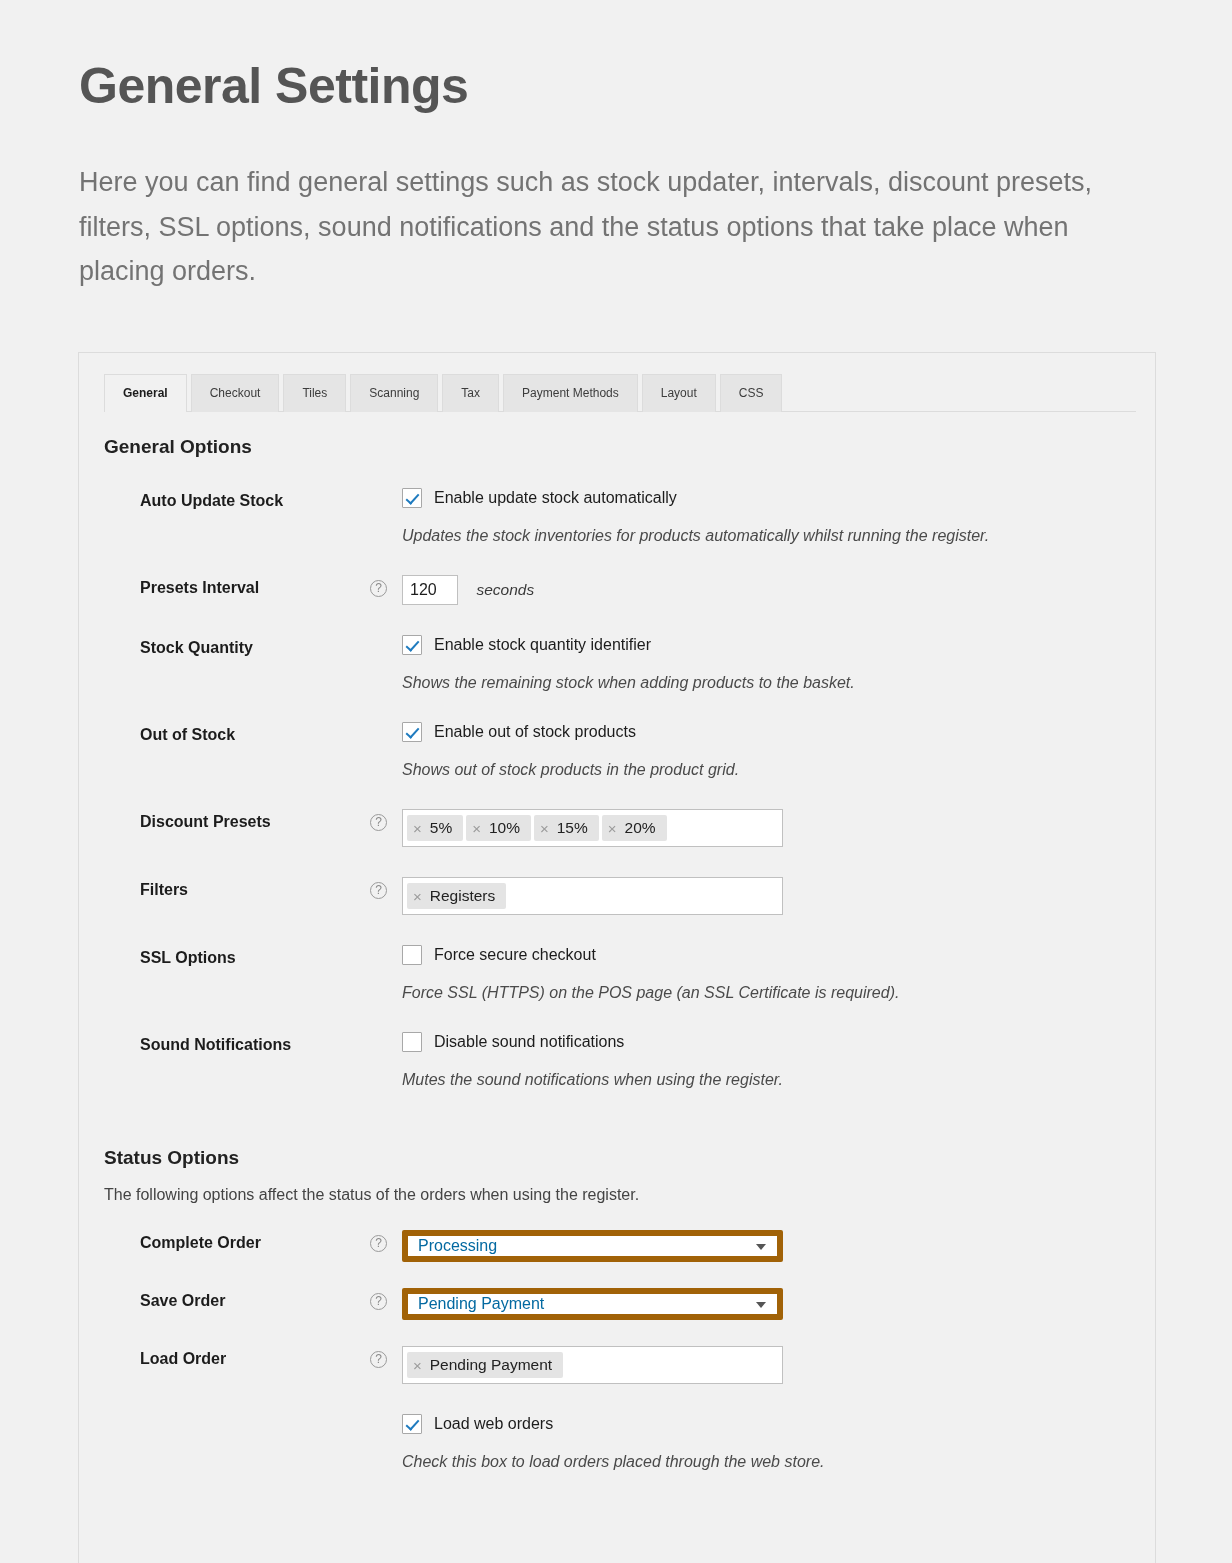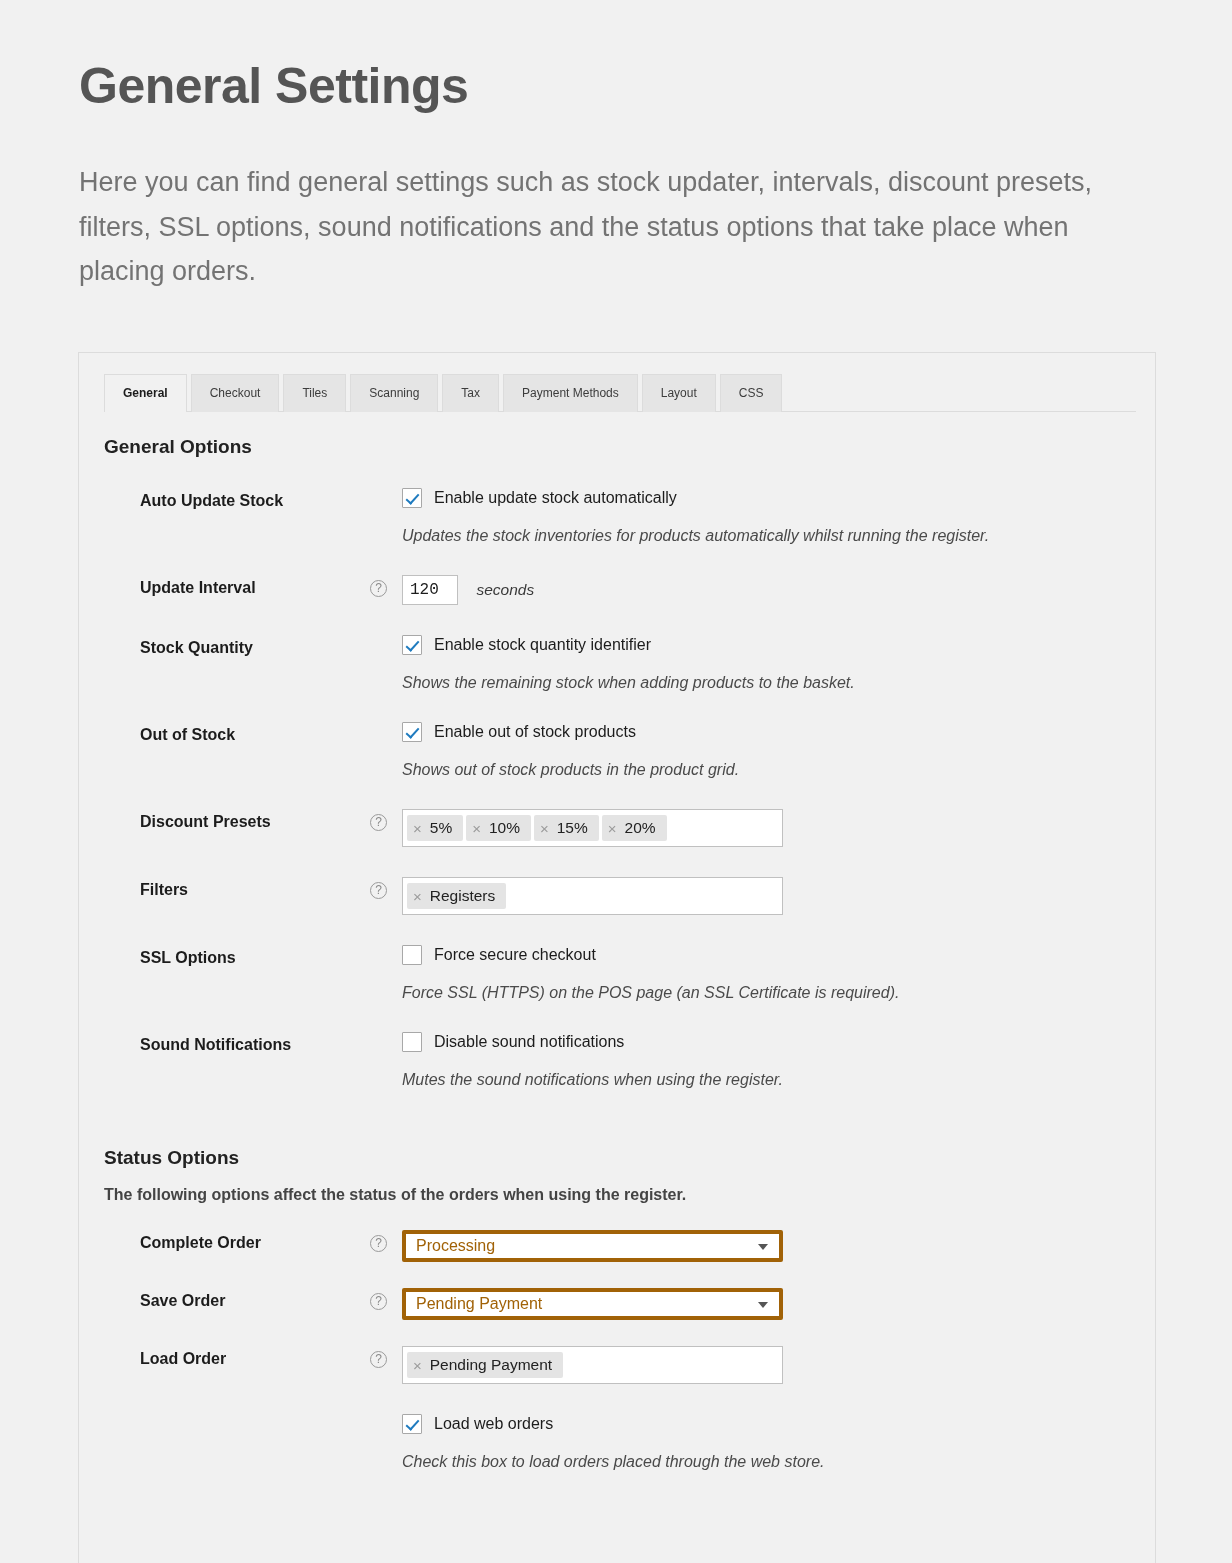"Update Interval" div.field-label { text: Update -> Presets }
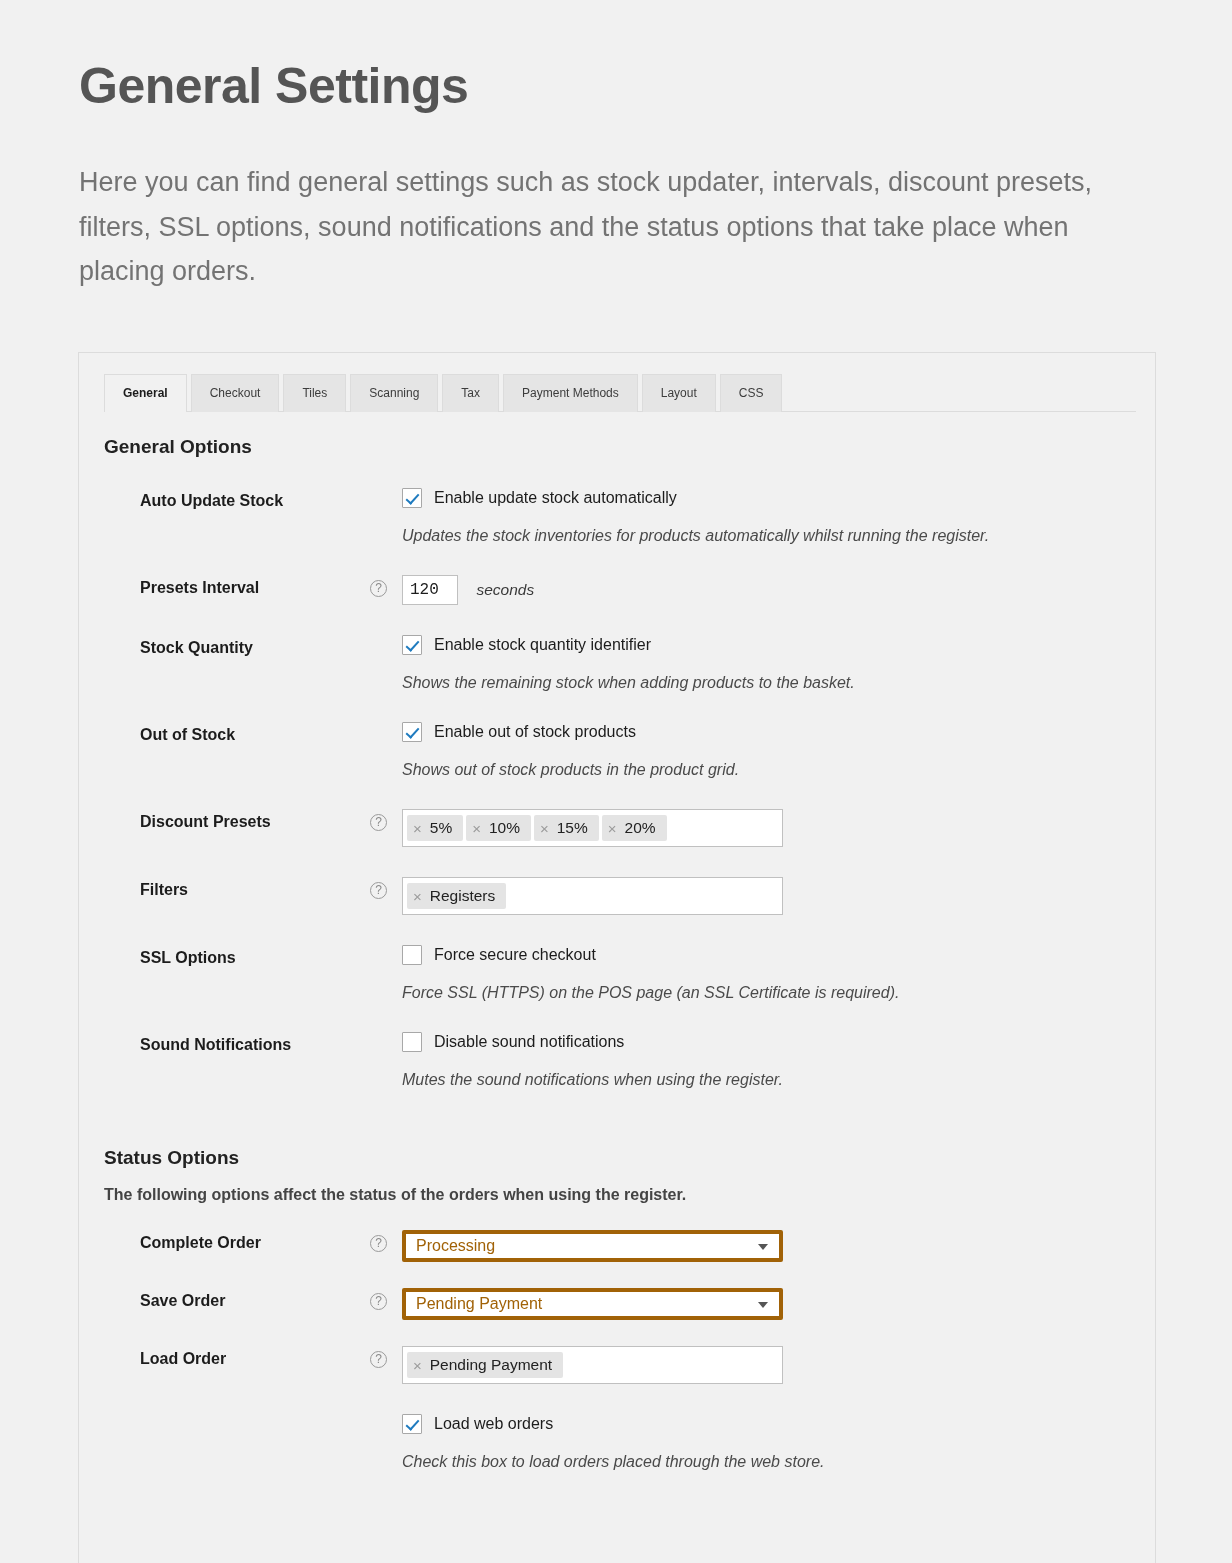"120" .num-input { font-family: Liberation Mono, monospace -> Liberation Sans, sans-serif }
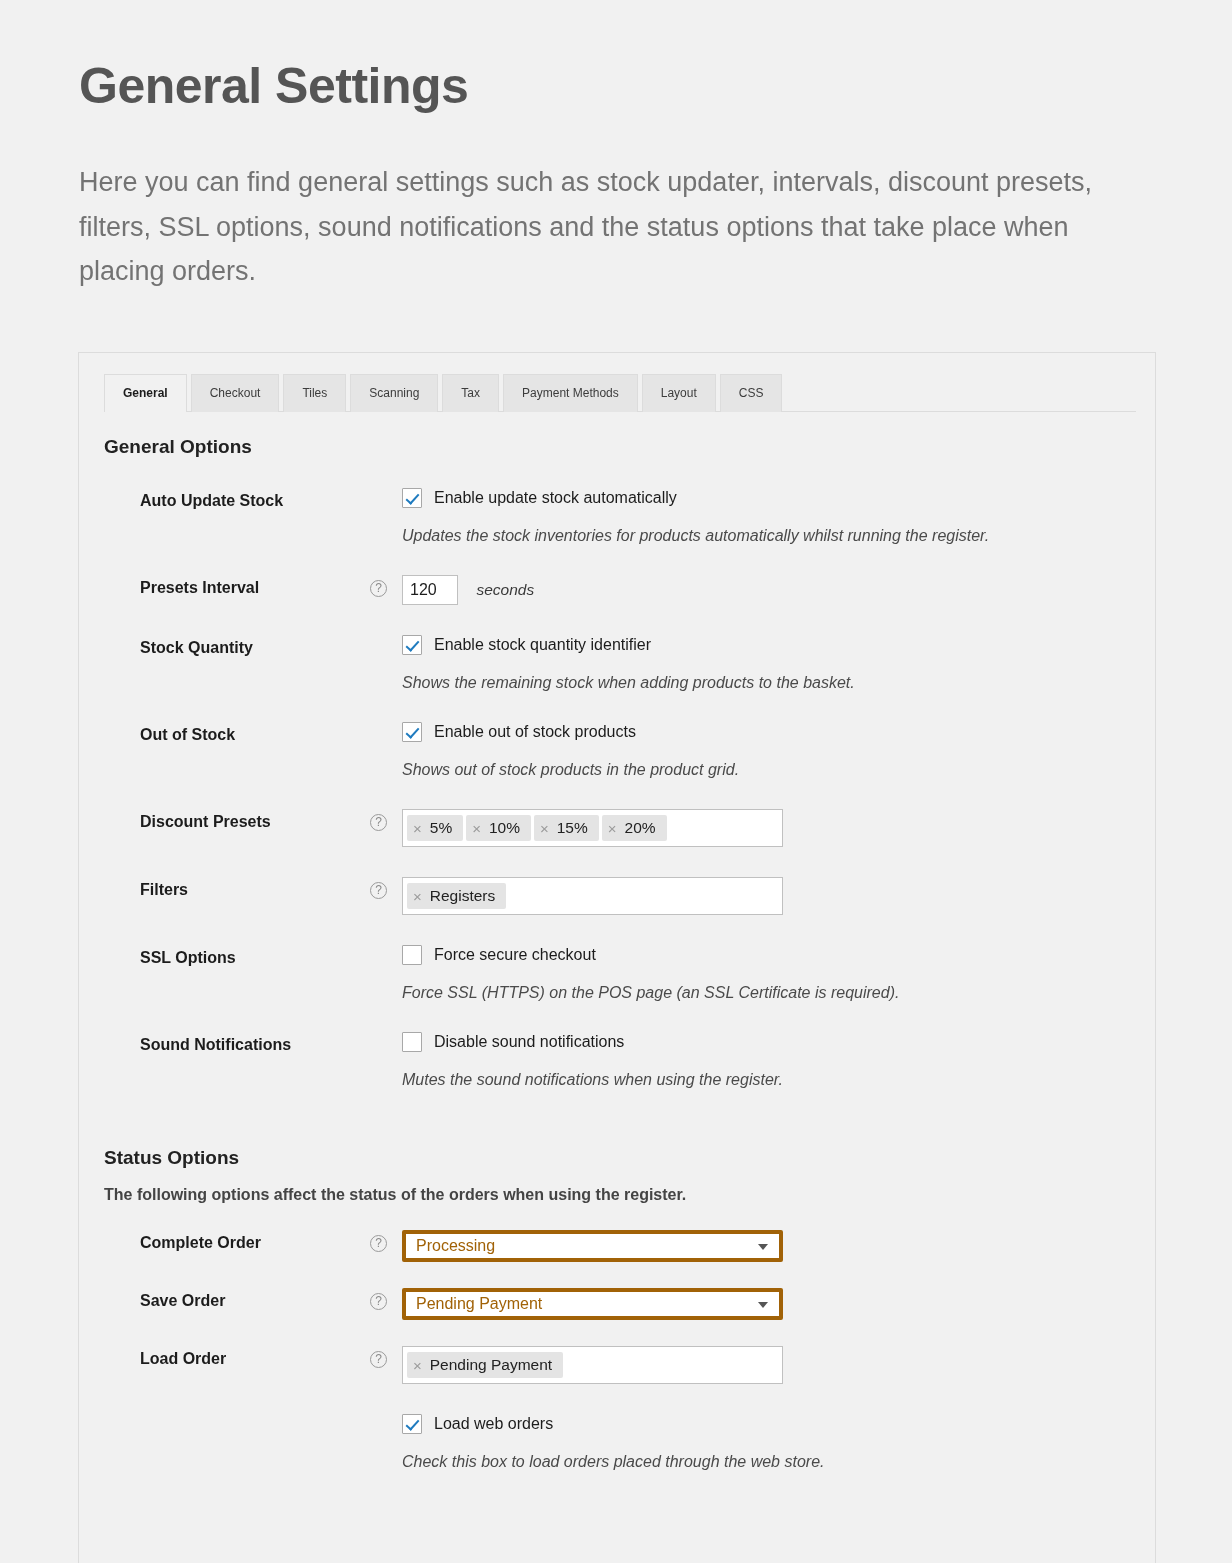"The following options affect the" .section-sub { font-weight: bold -> none }
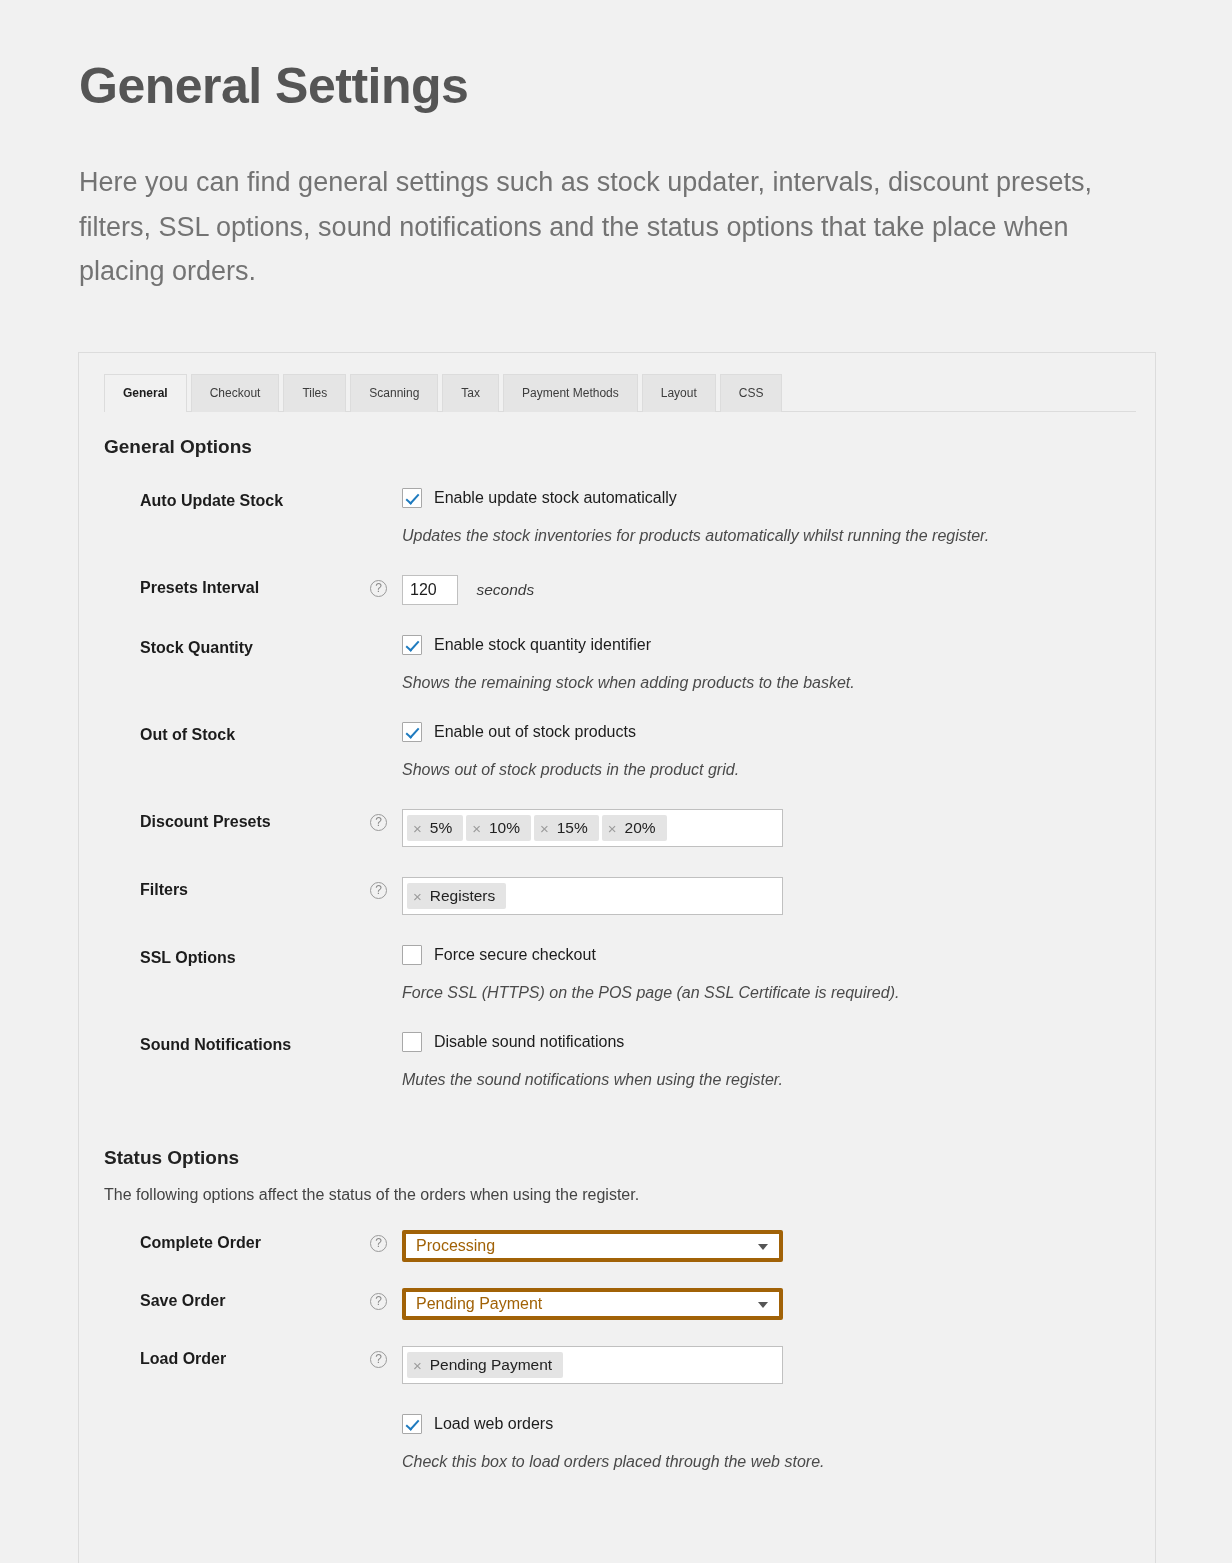"Processing" .select { border: 4px solid #a16207 -> 6px solid #a16207; color: #a16207 -> #0369a1 }
